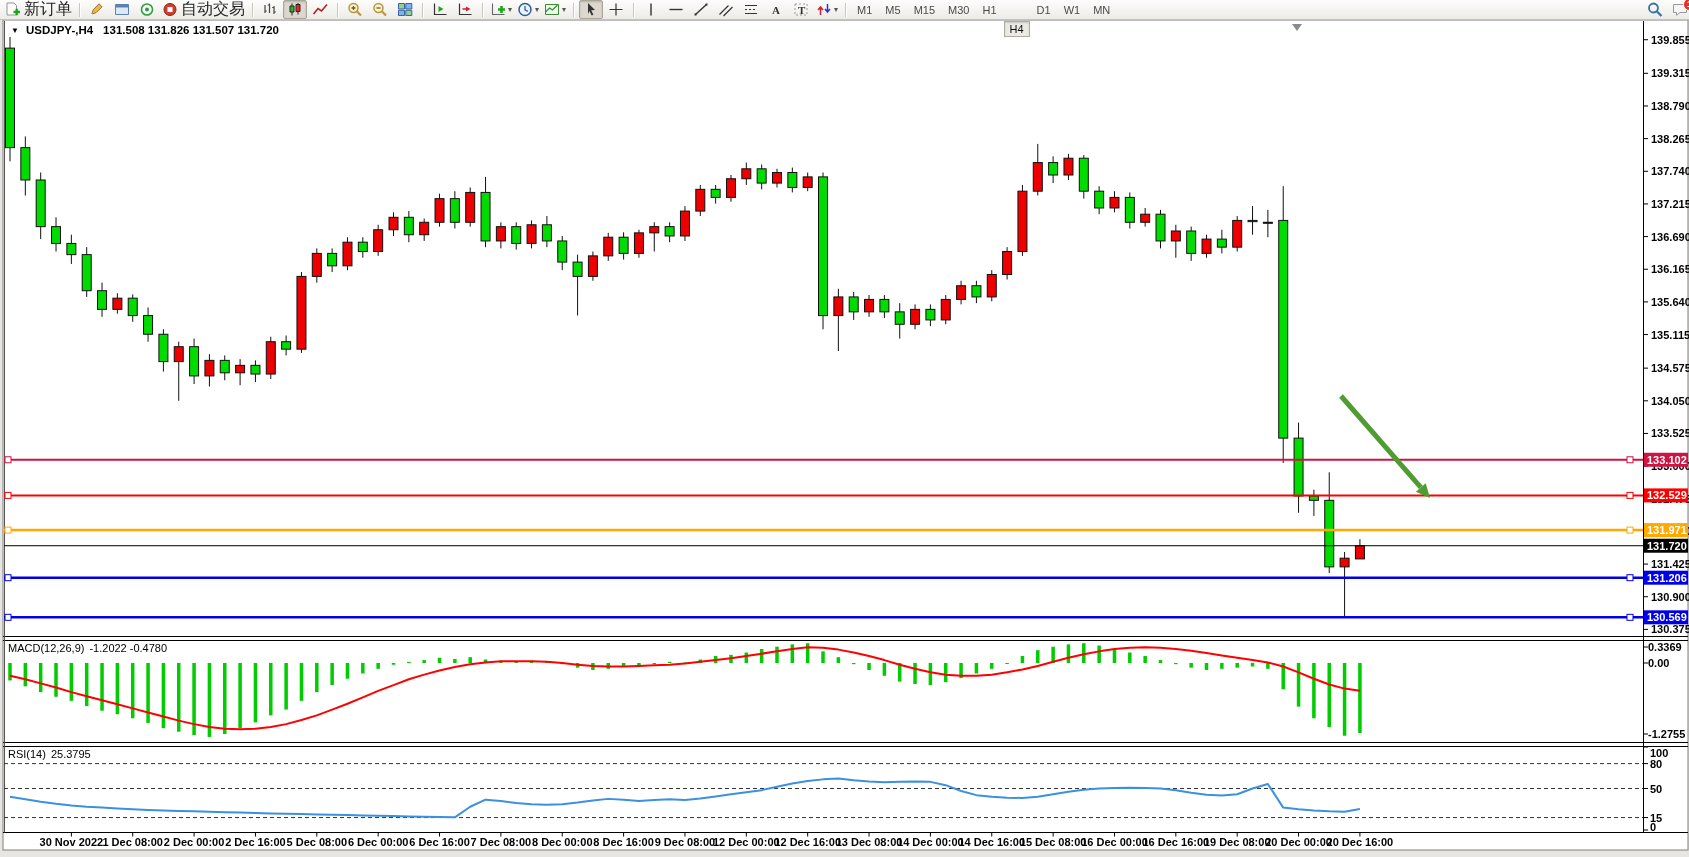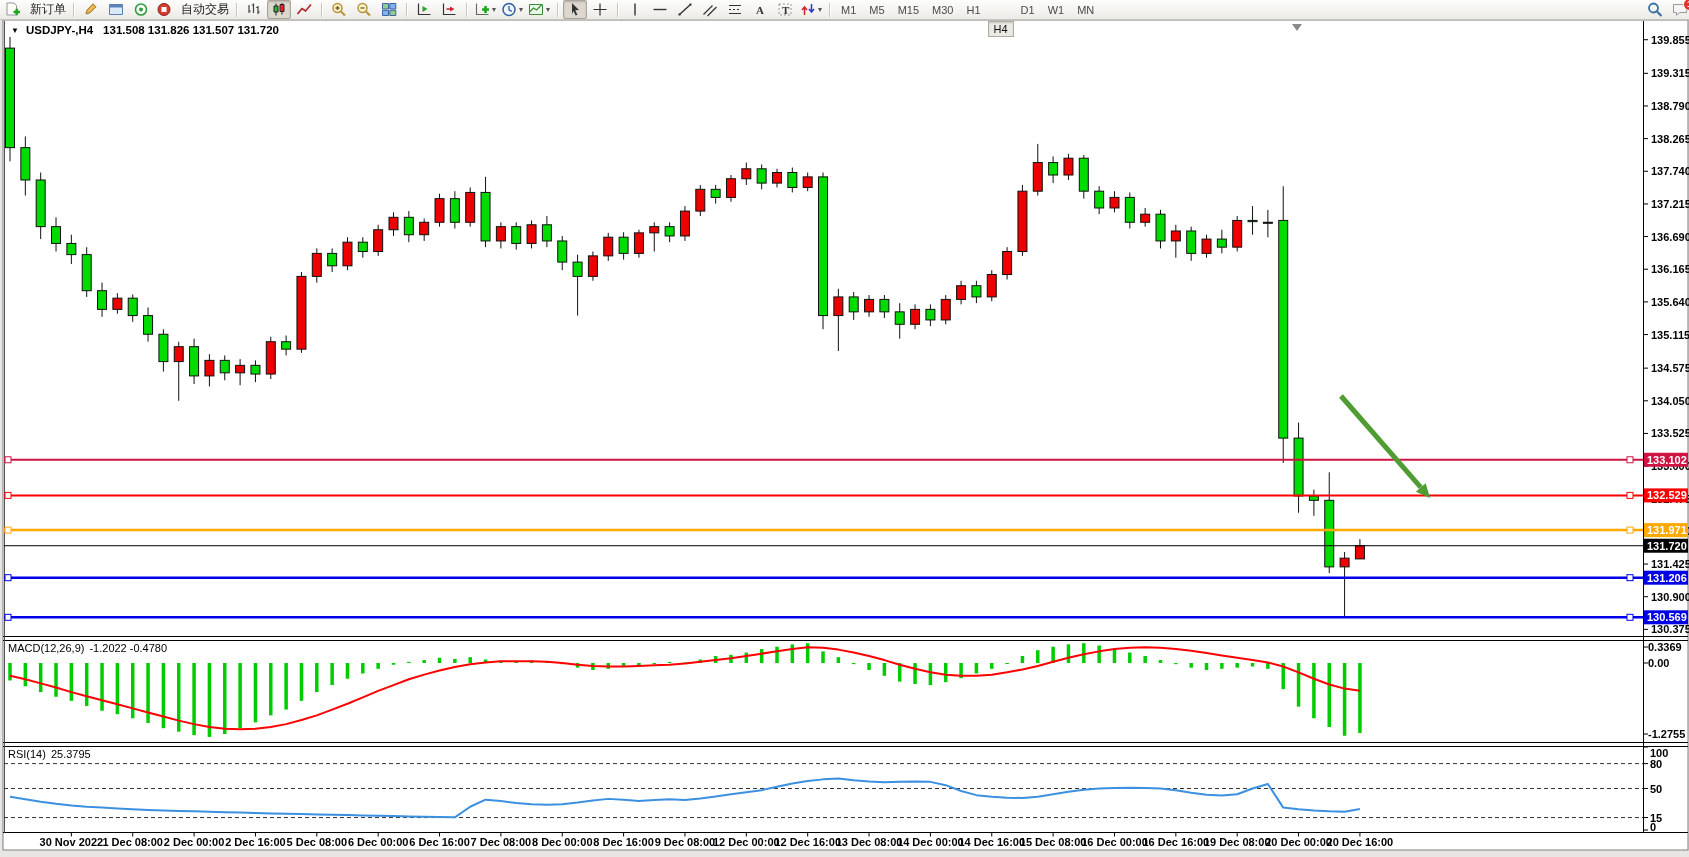"新订单" .tbi .lbl { font-size: 12px -> 16px; margin-left: 9px -> 3px }
